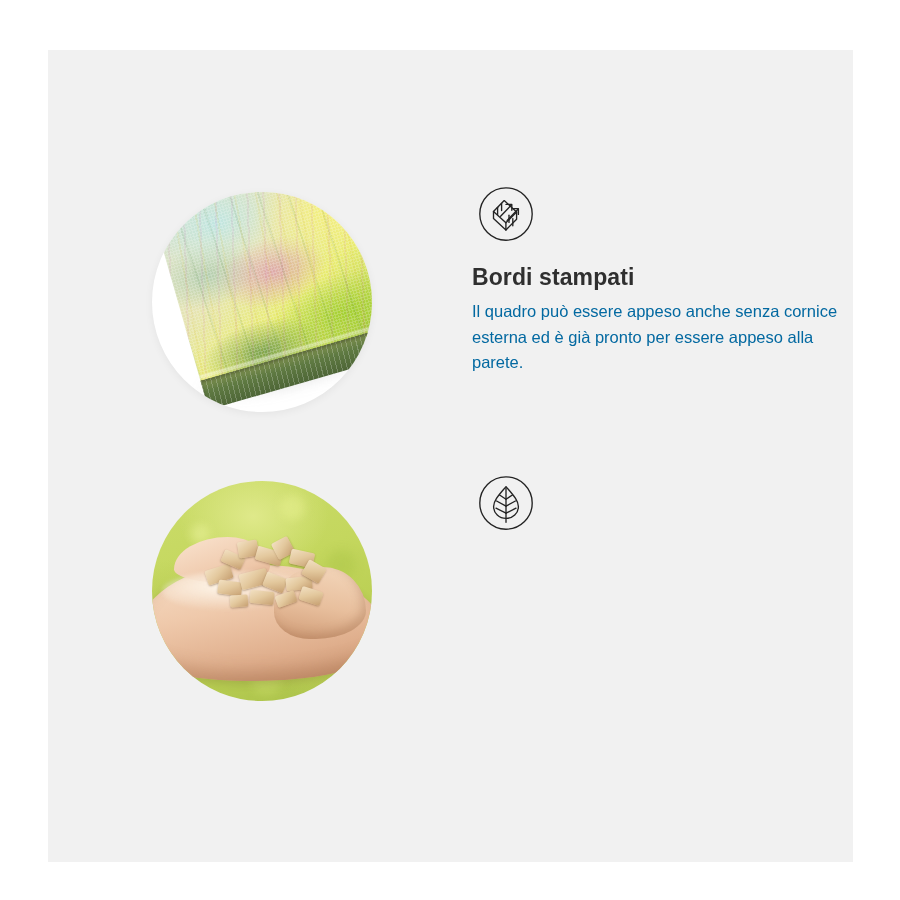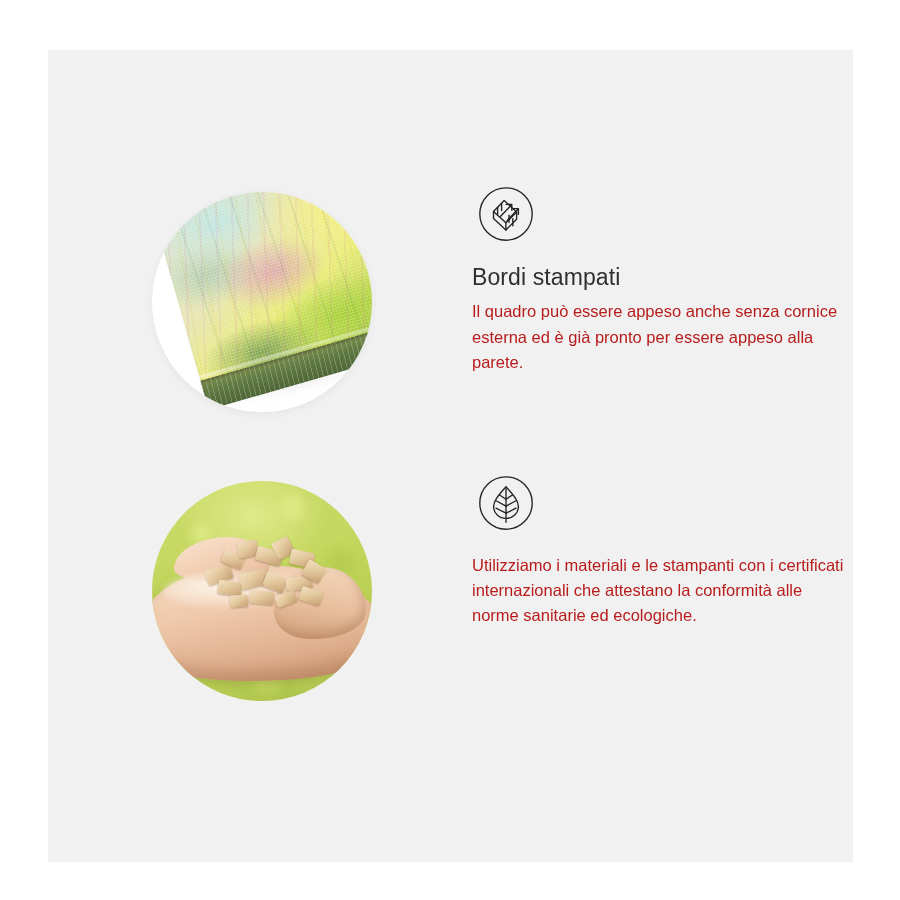"Bordi stampati" .feature-title { font-weight: 400 -> 700 }
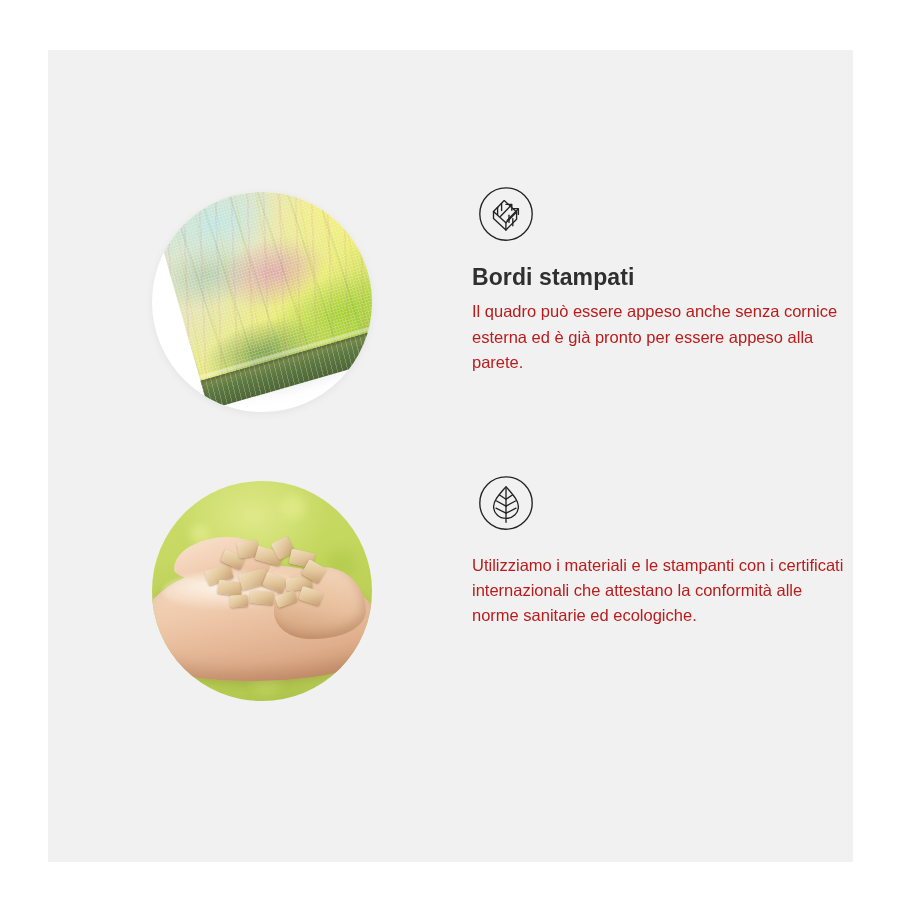"Il quadro può essere appeso" .feature-desc { color: #b91c1c -> #0369a1 }
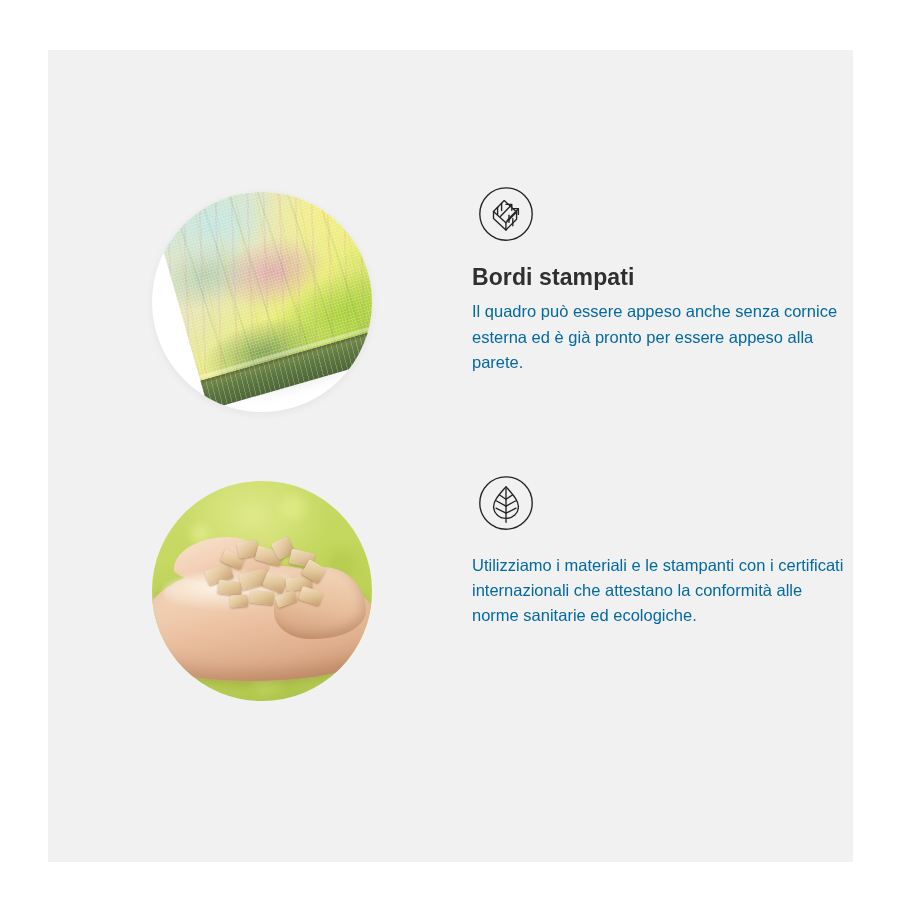"Utilizziamo i materiali e le" p.feature-desc { html: <p>Utilizziamo i materiali e le stampanti con i certificati internazionali che attestano la conformità alle norme sanitarie ed ecologiche.</p> -> none }
